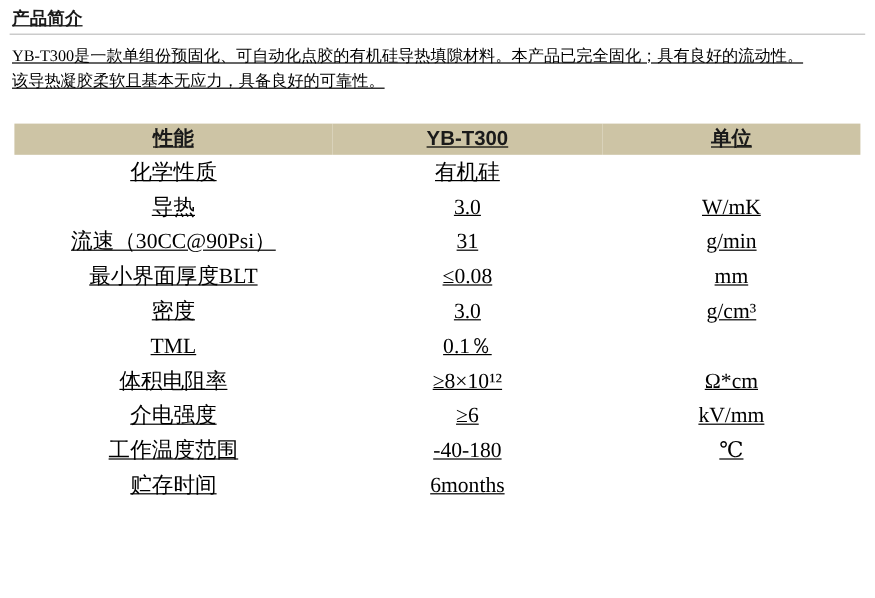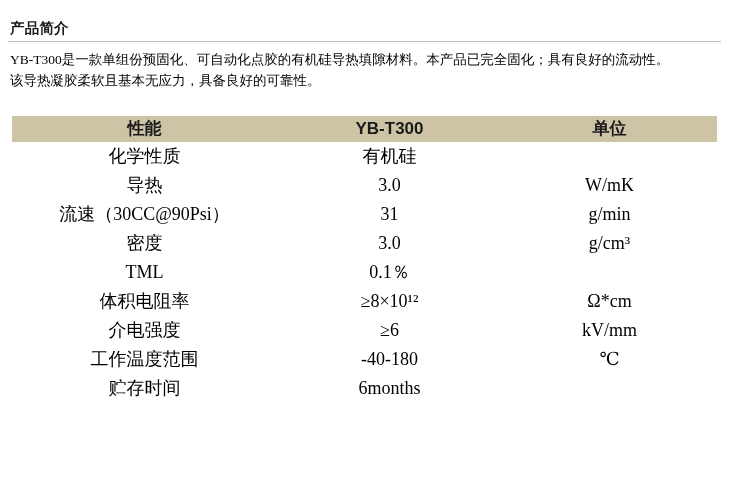"产品简介" .page { padding: 19px 8px 0 8px -> 6px 8px 0 8px; text-decoration: none -> underline }
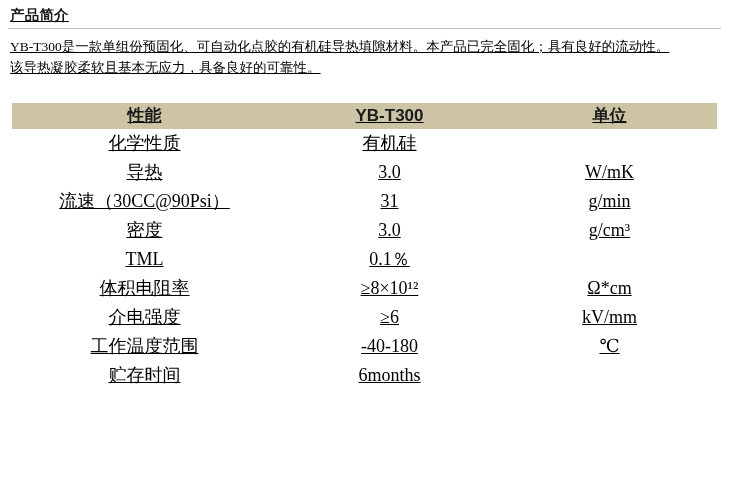"最小界面厚度BLT" tr { html: none -> <tr> <td>最小界面厚度BLT</td> <td>≤0.08</td> <td>mm</td> </tr> }
